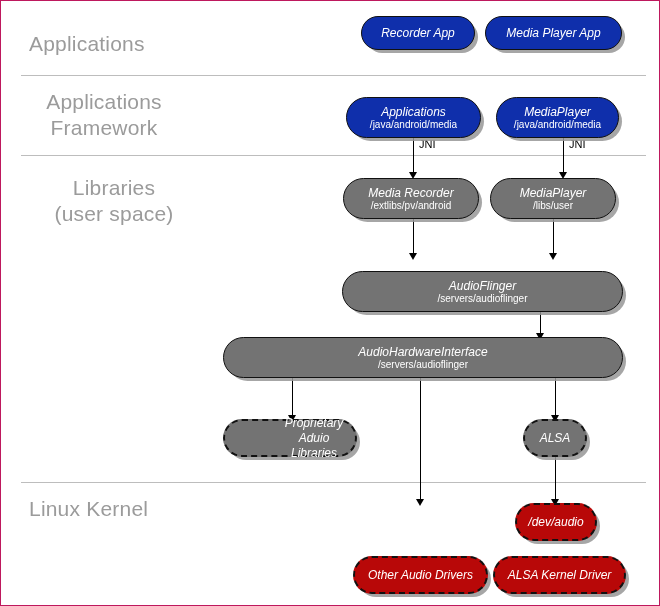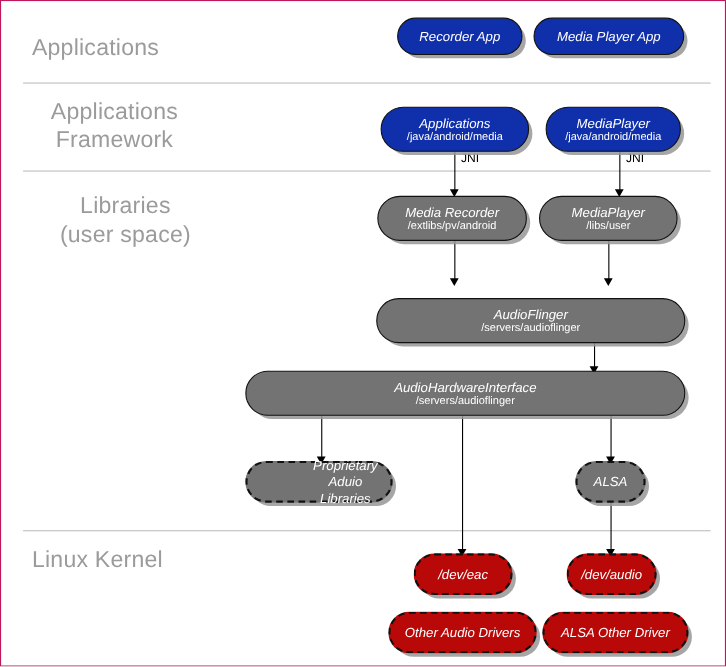"/dev/eac" div.node { html: <div> <span>/dev/eac</span> </div> -> none }
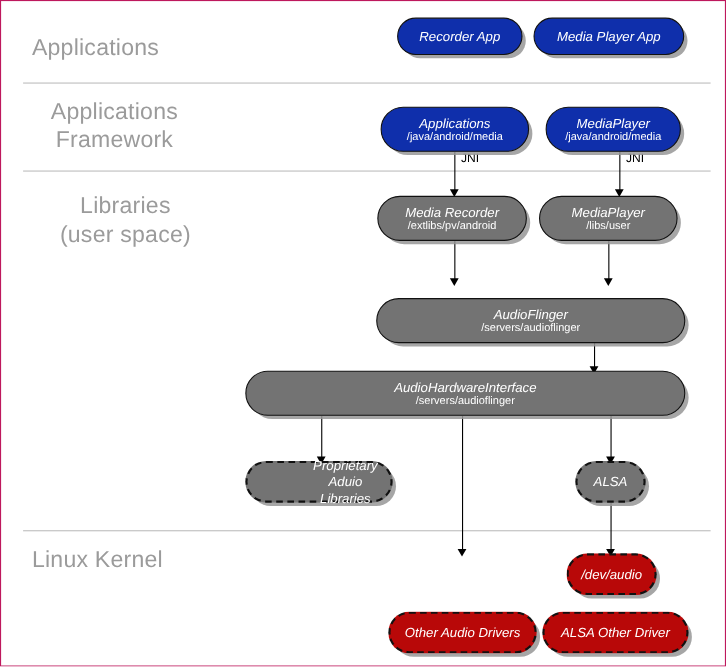"ALSA Other Driver" span.title { text: Other -> Kernel }
